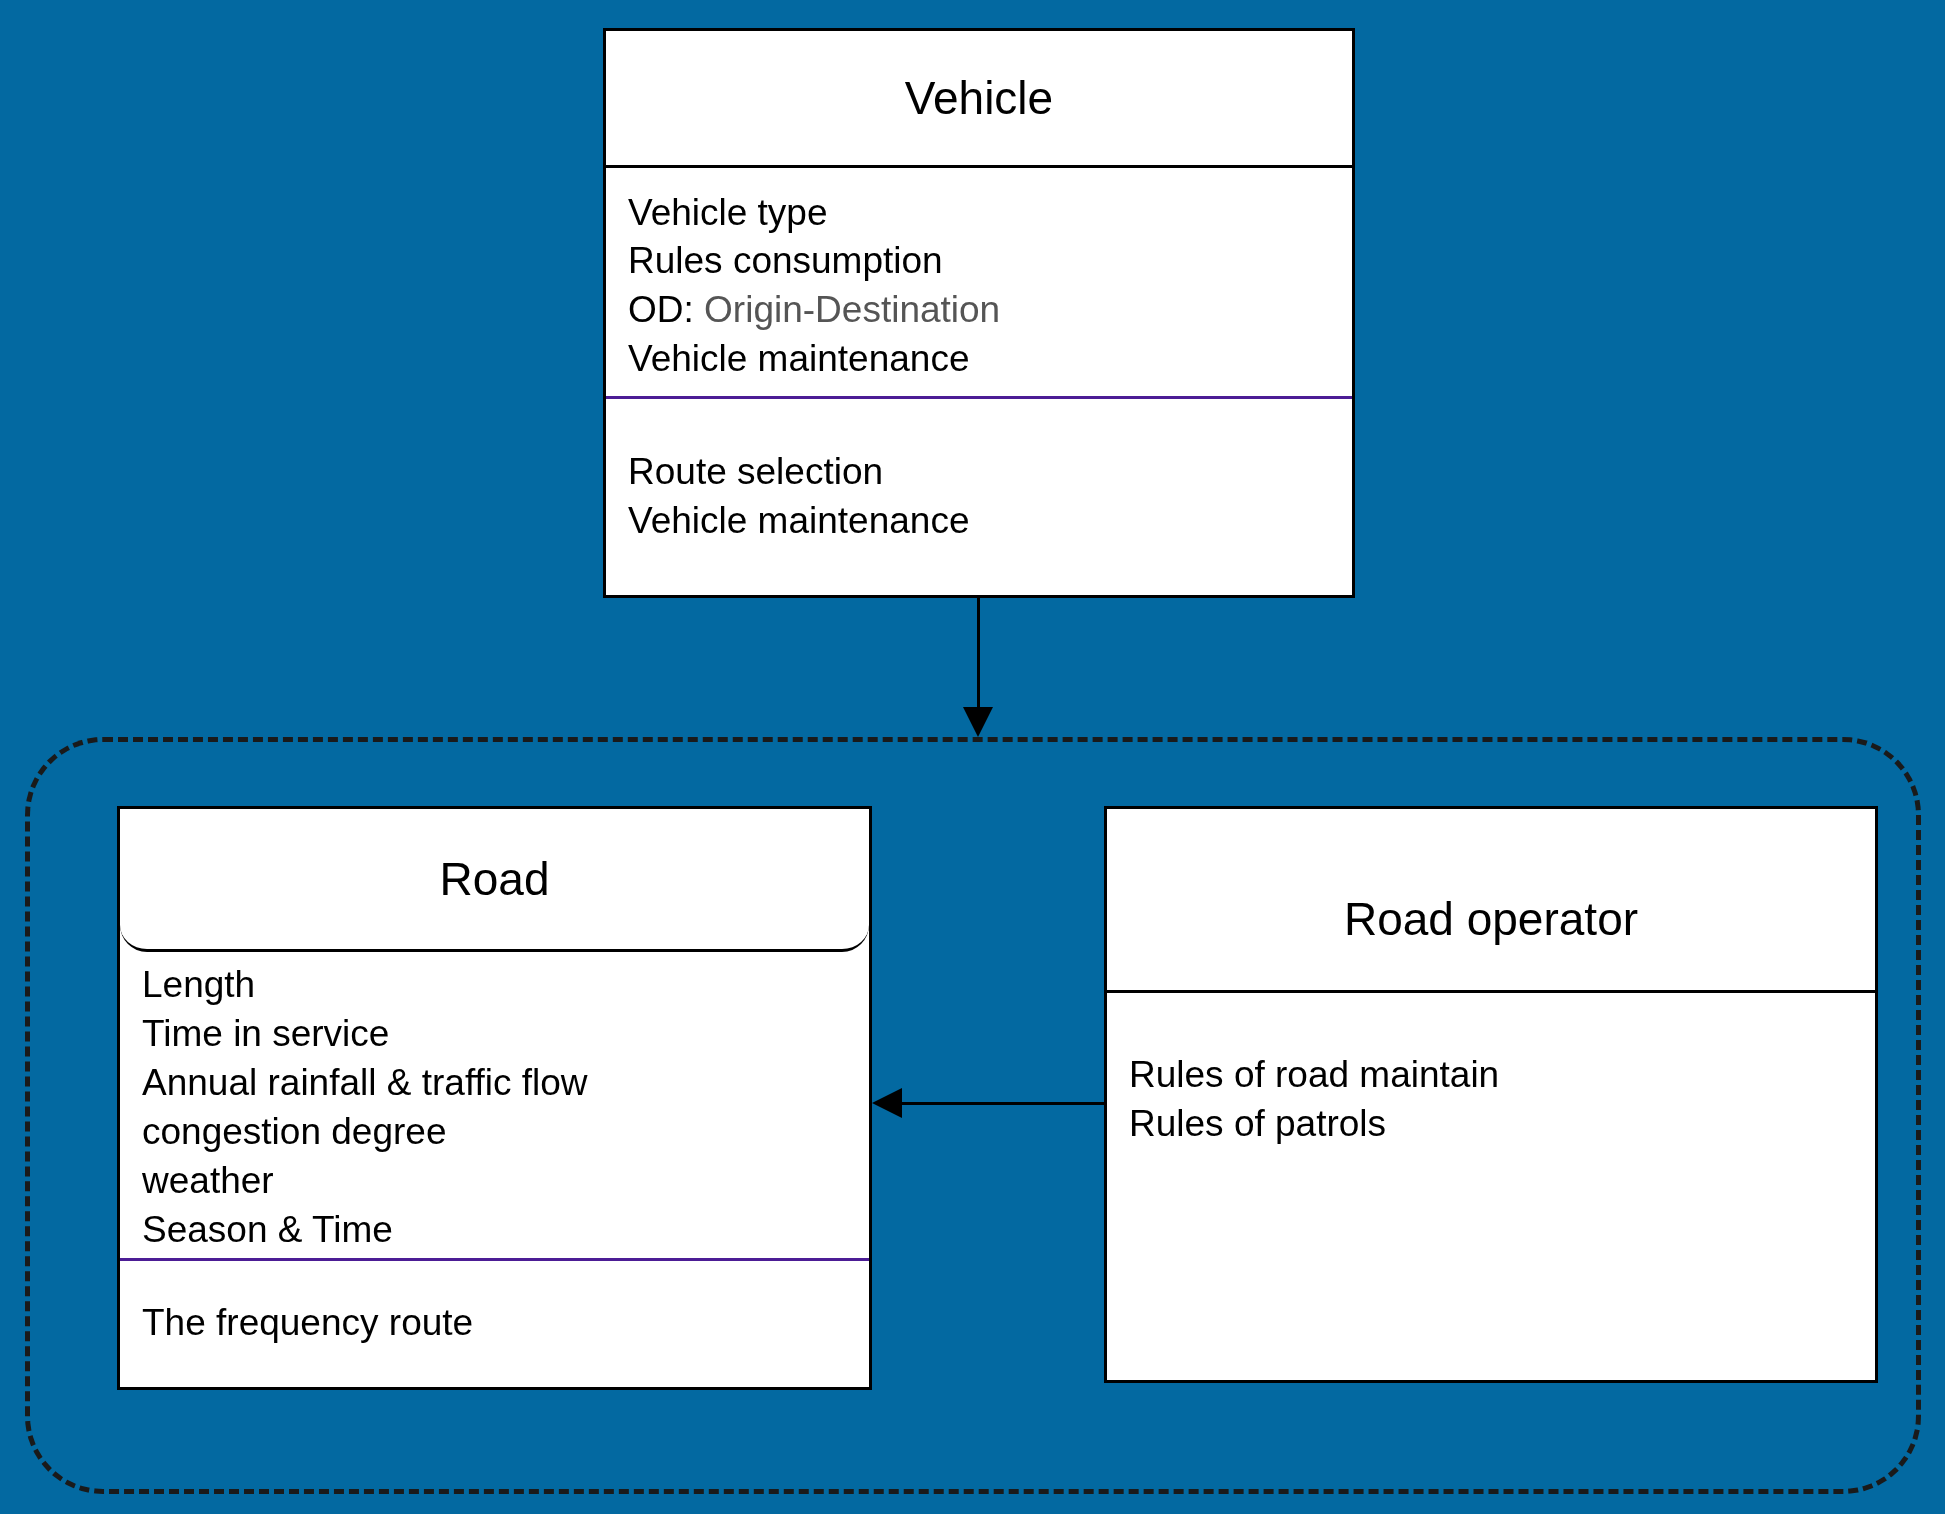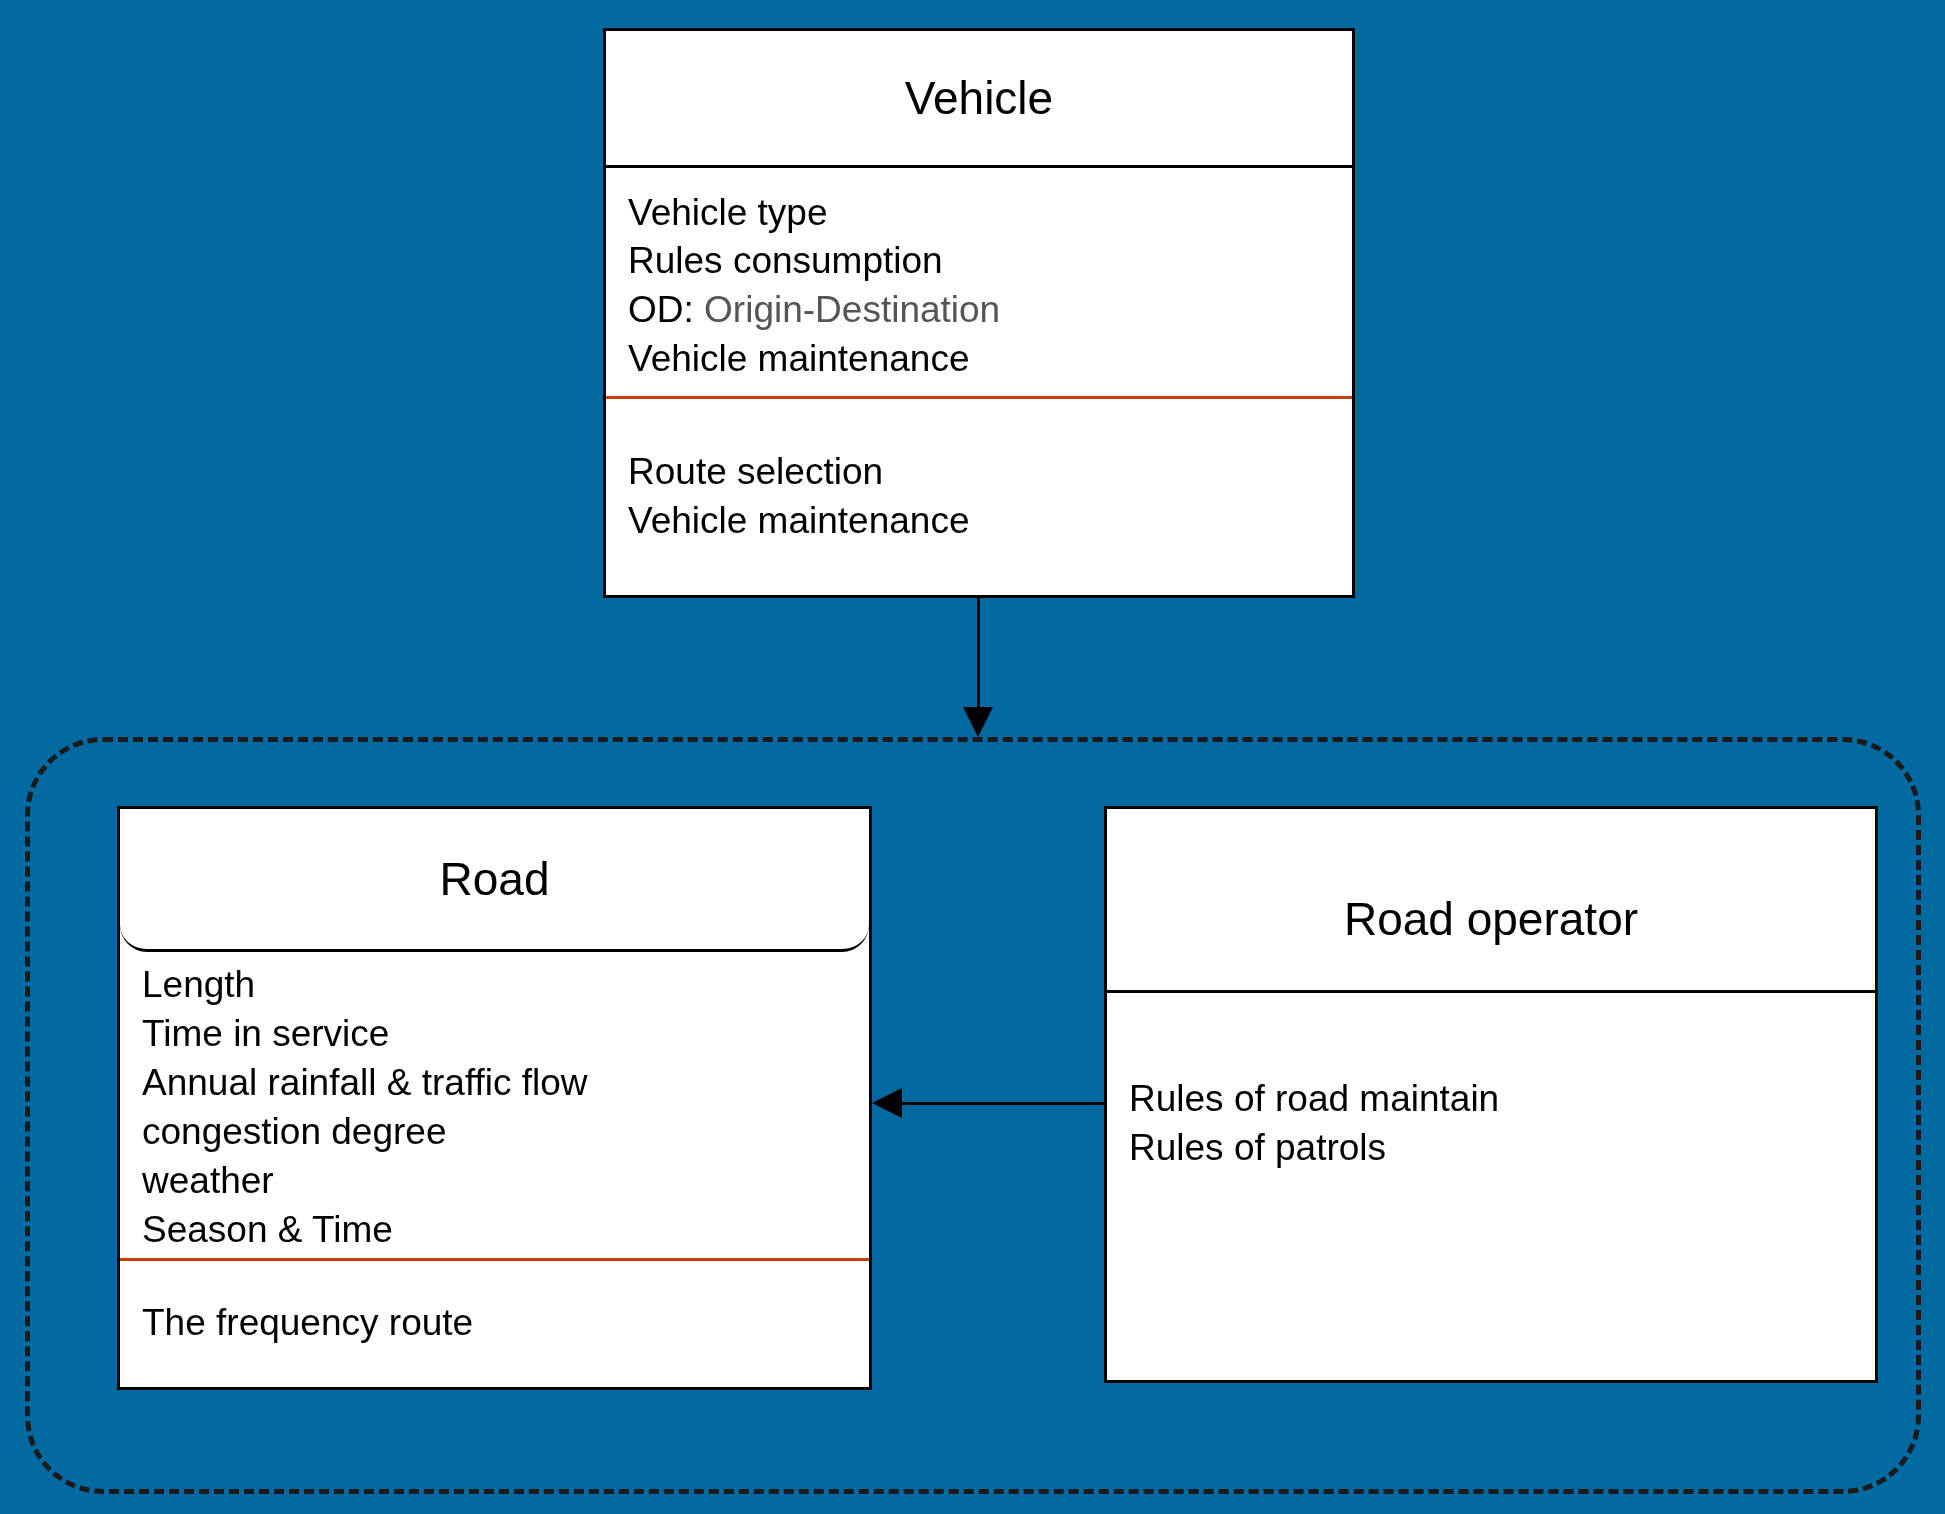"Vehicle type" .uml-compartment.divided { border-bottom: 3px solid #c2410c -> 3px solid #4c1d95 }
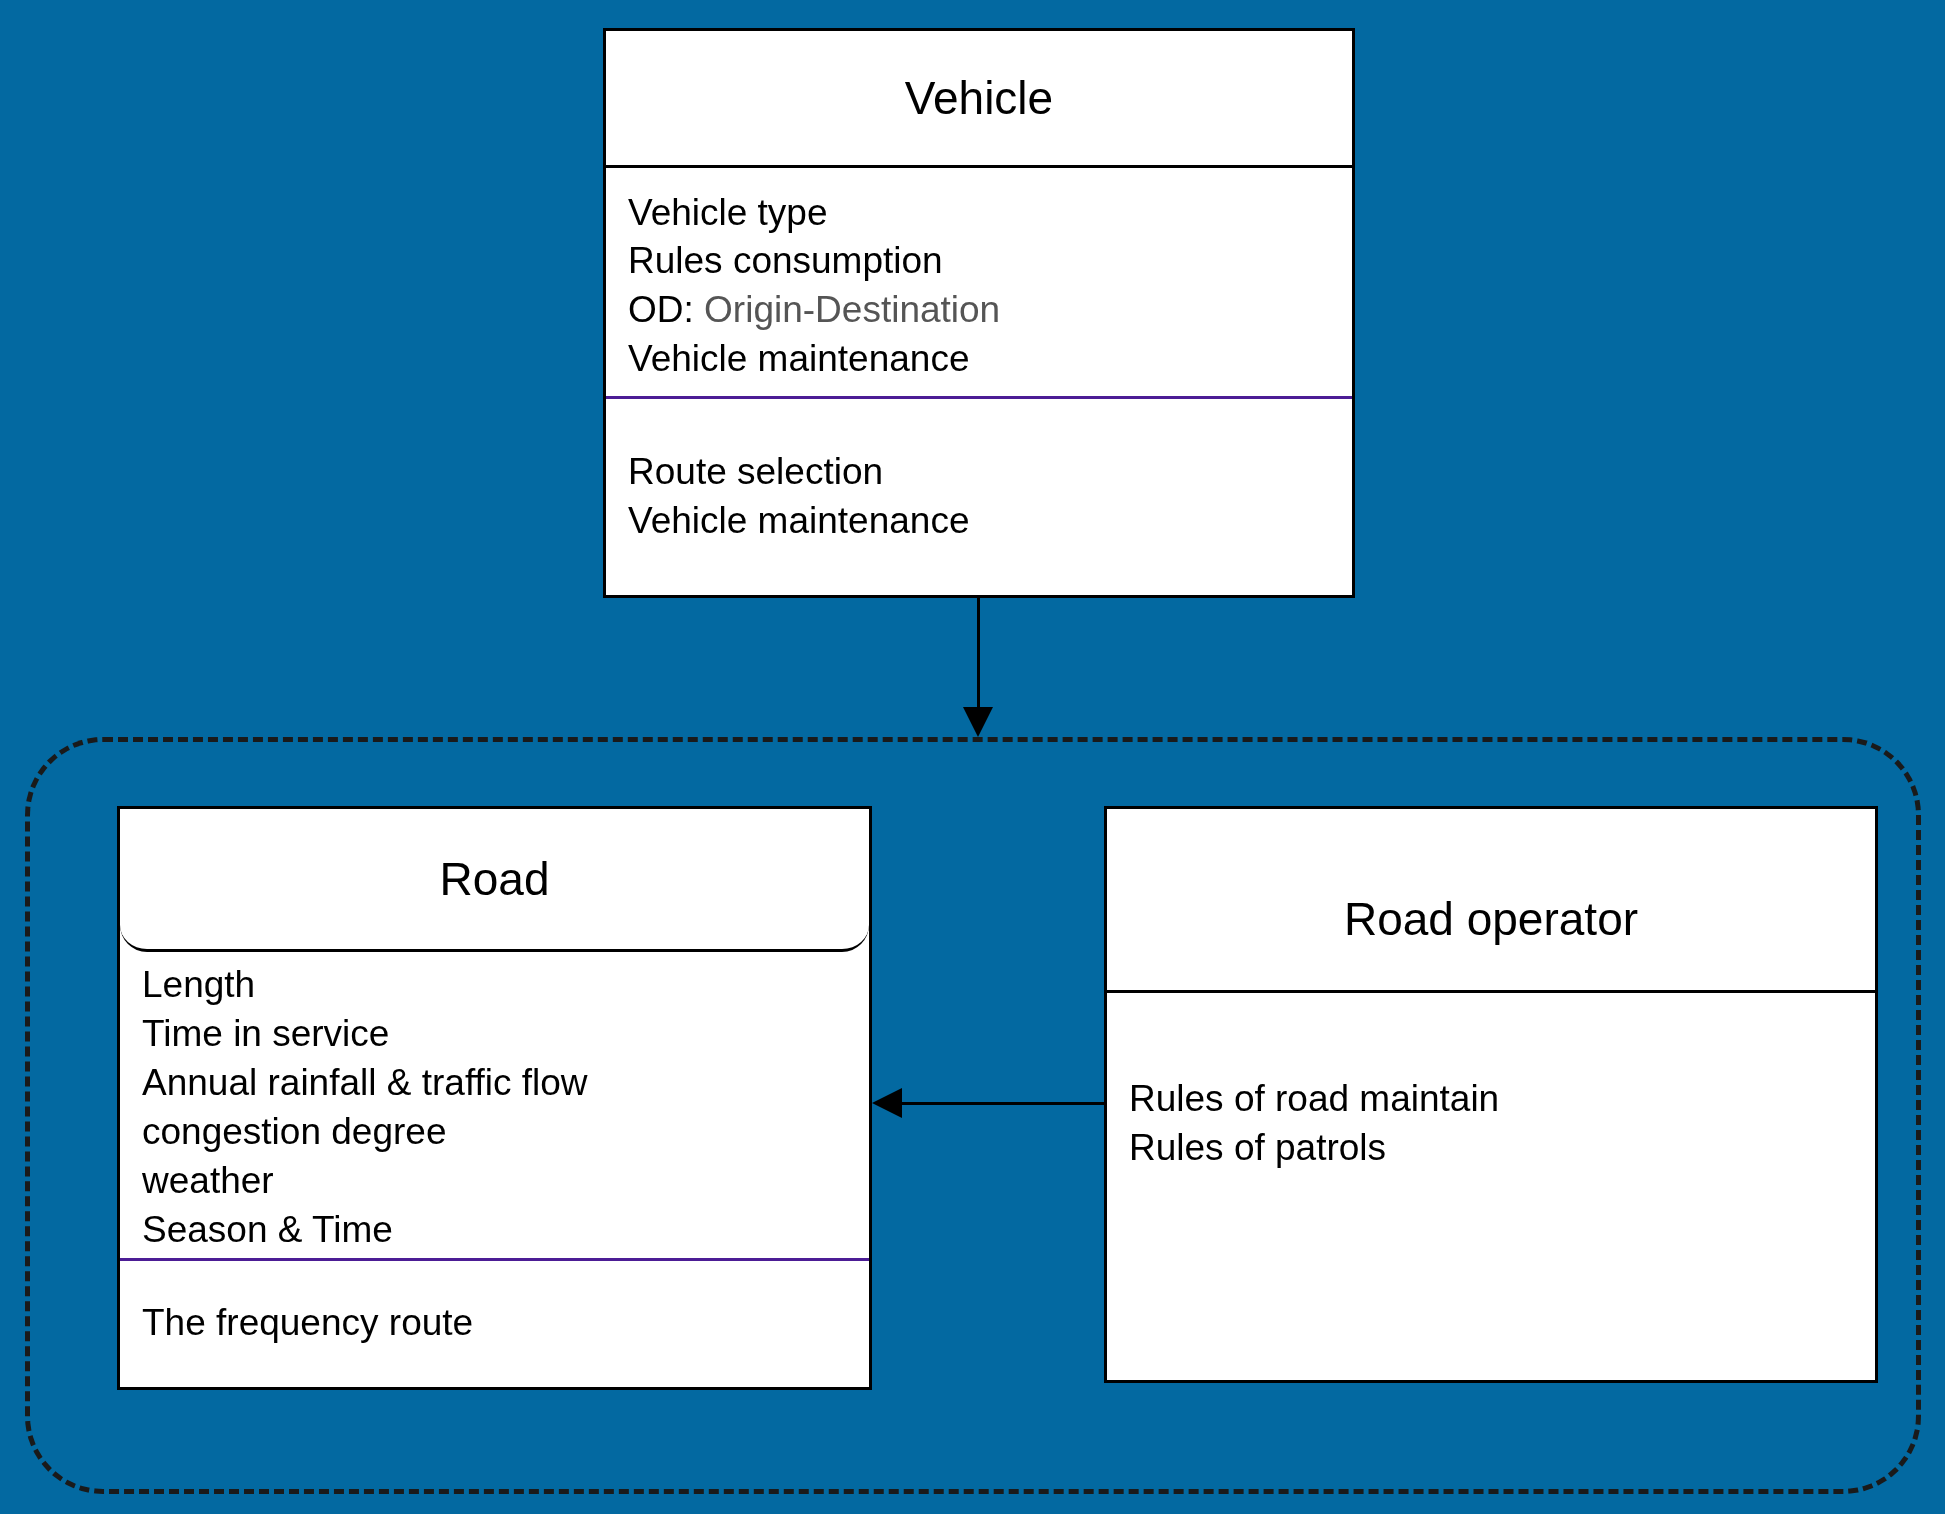"Rules of road maintain" div.uml-compartment { margin-top: 24px -> none }
